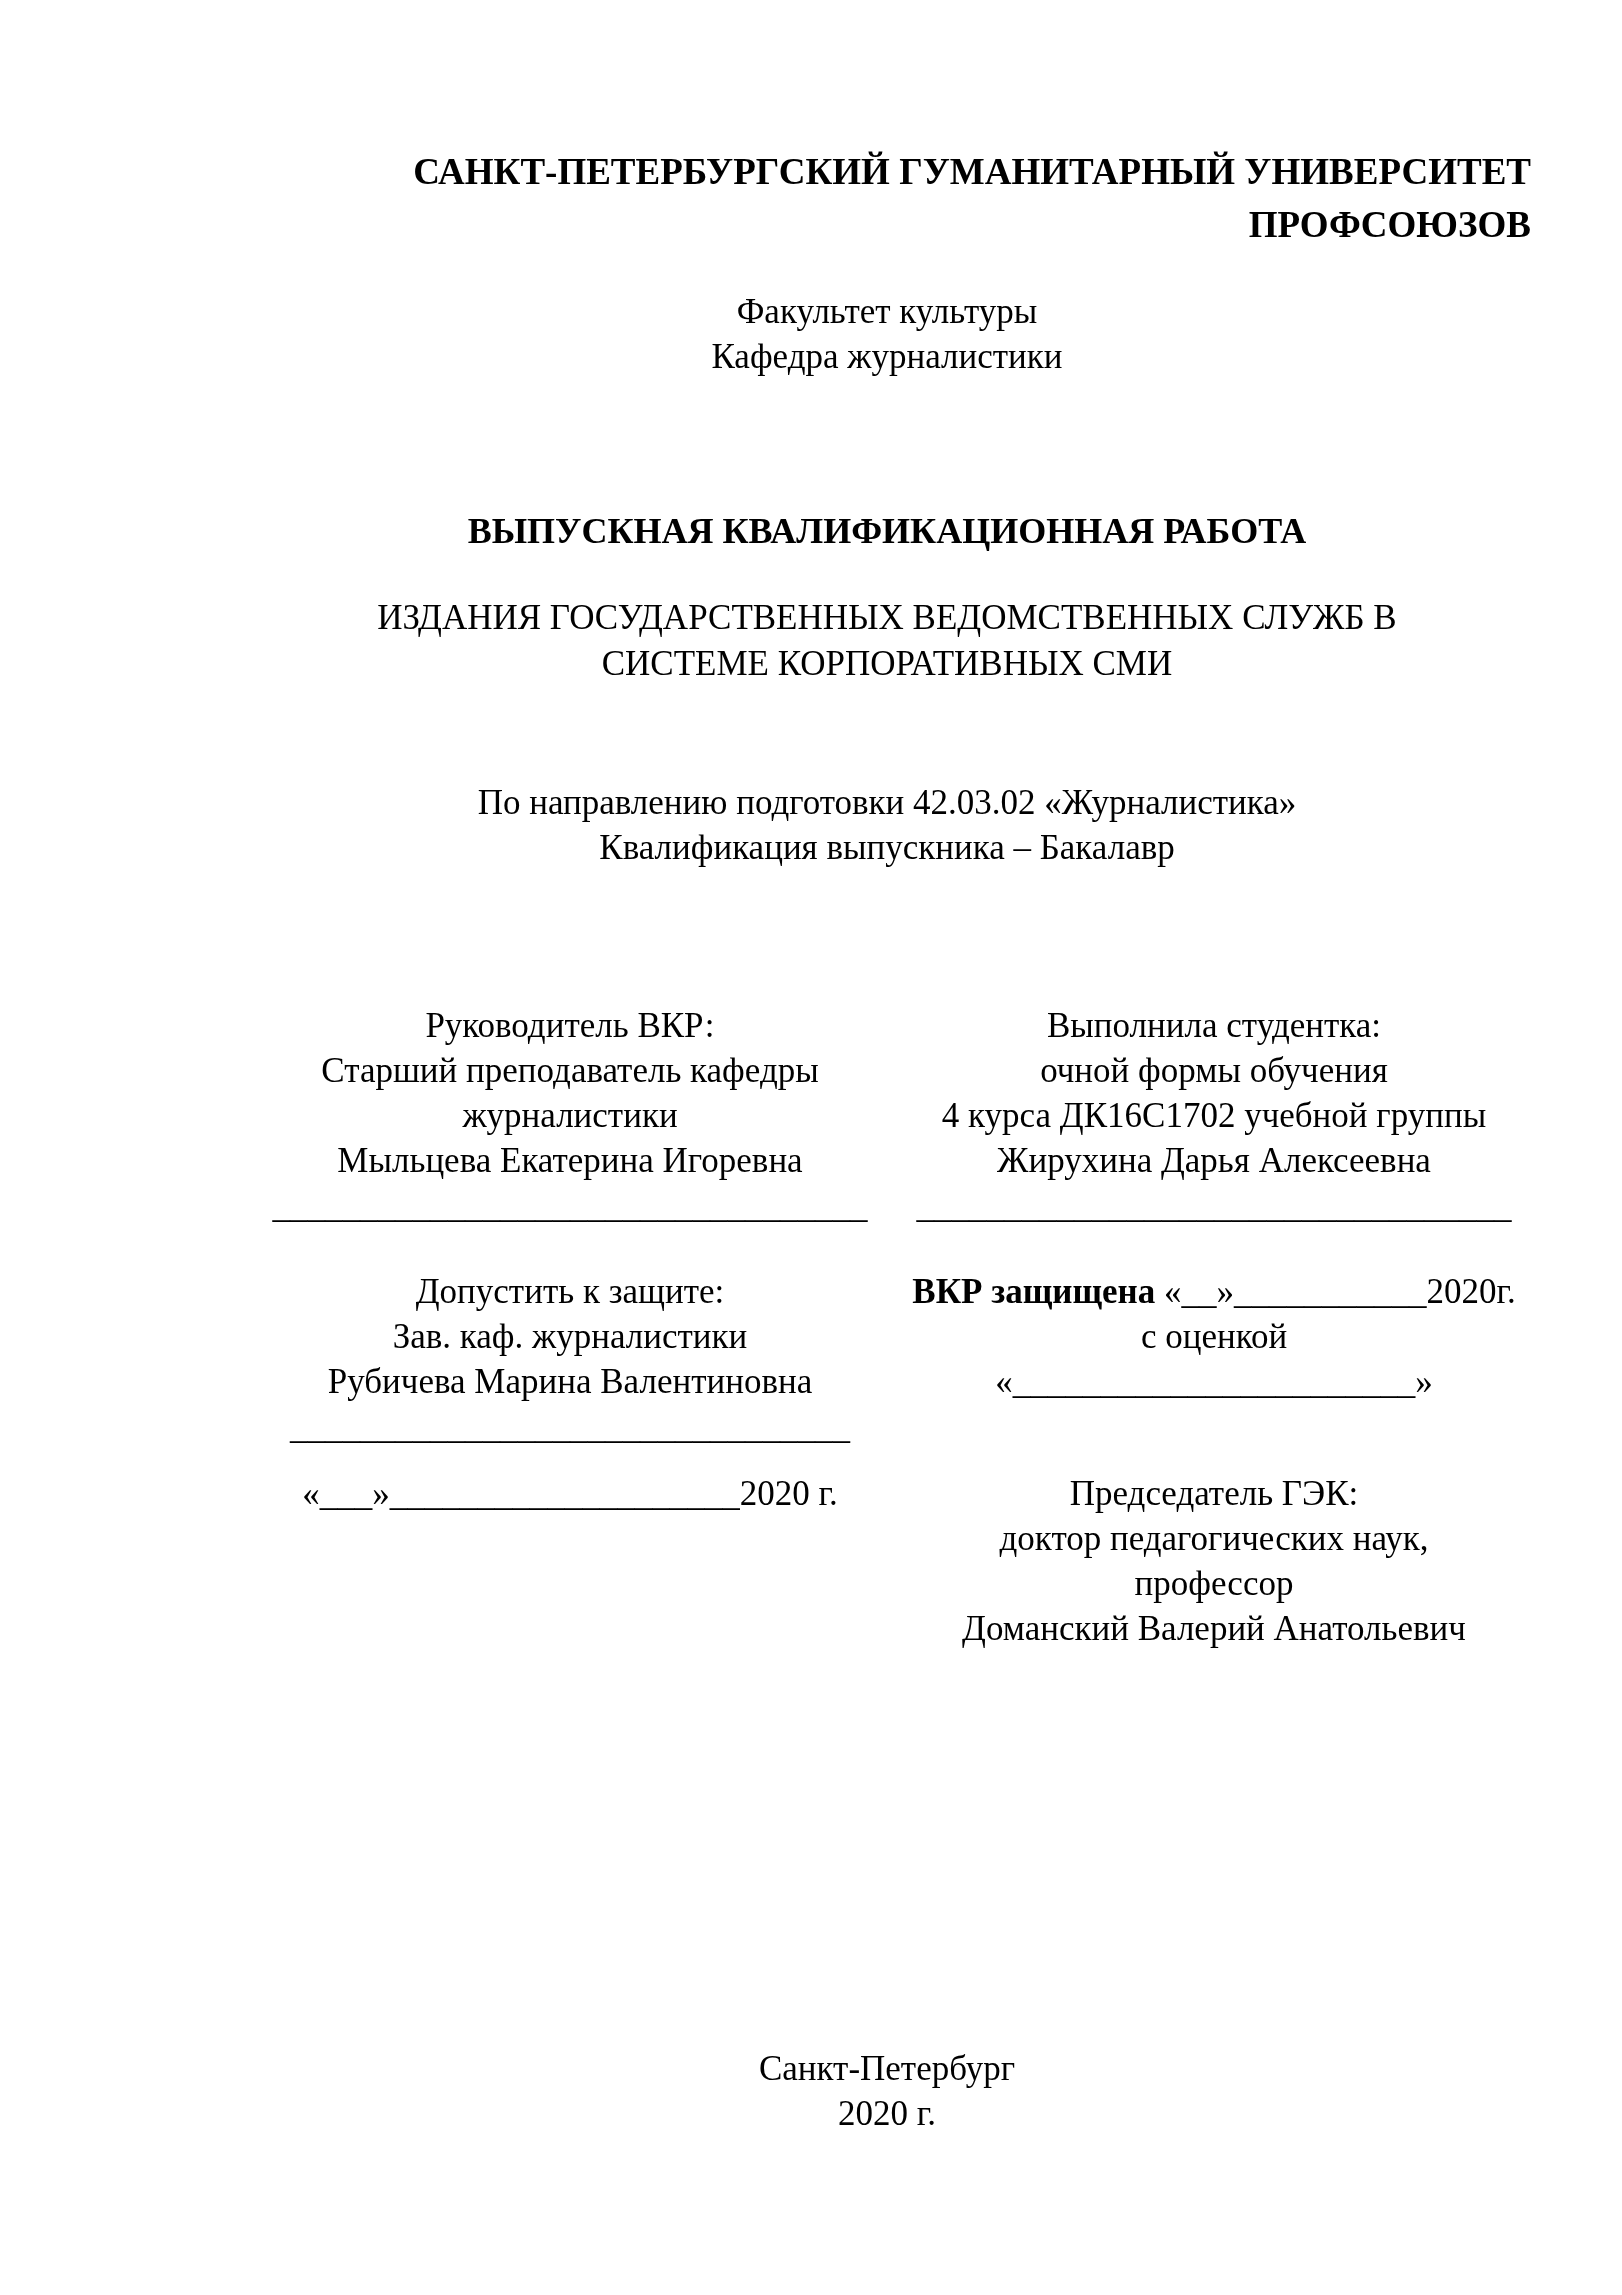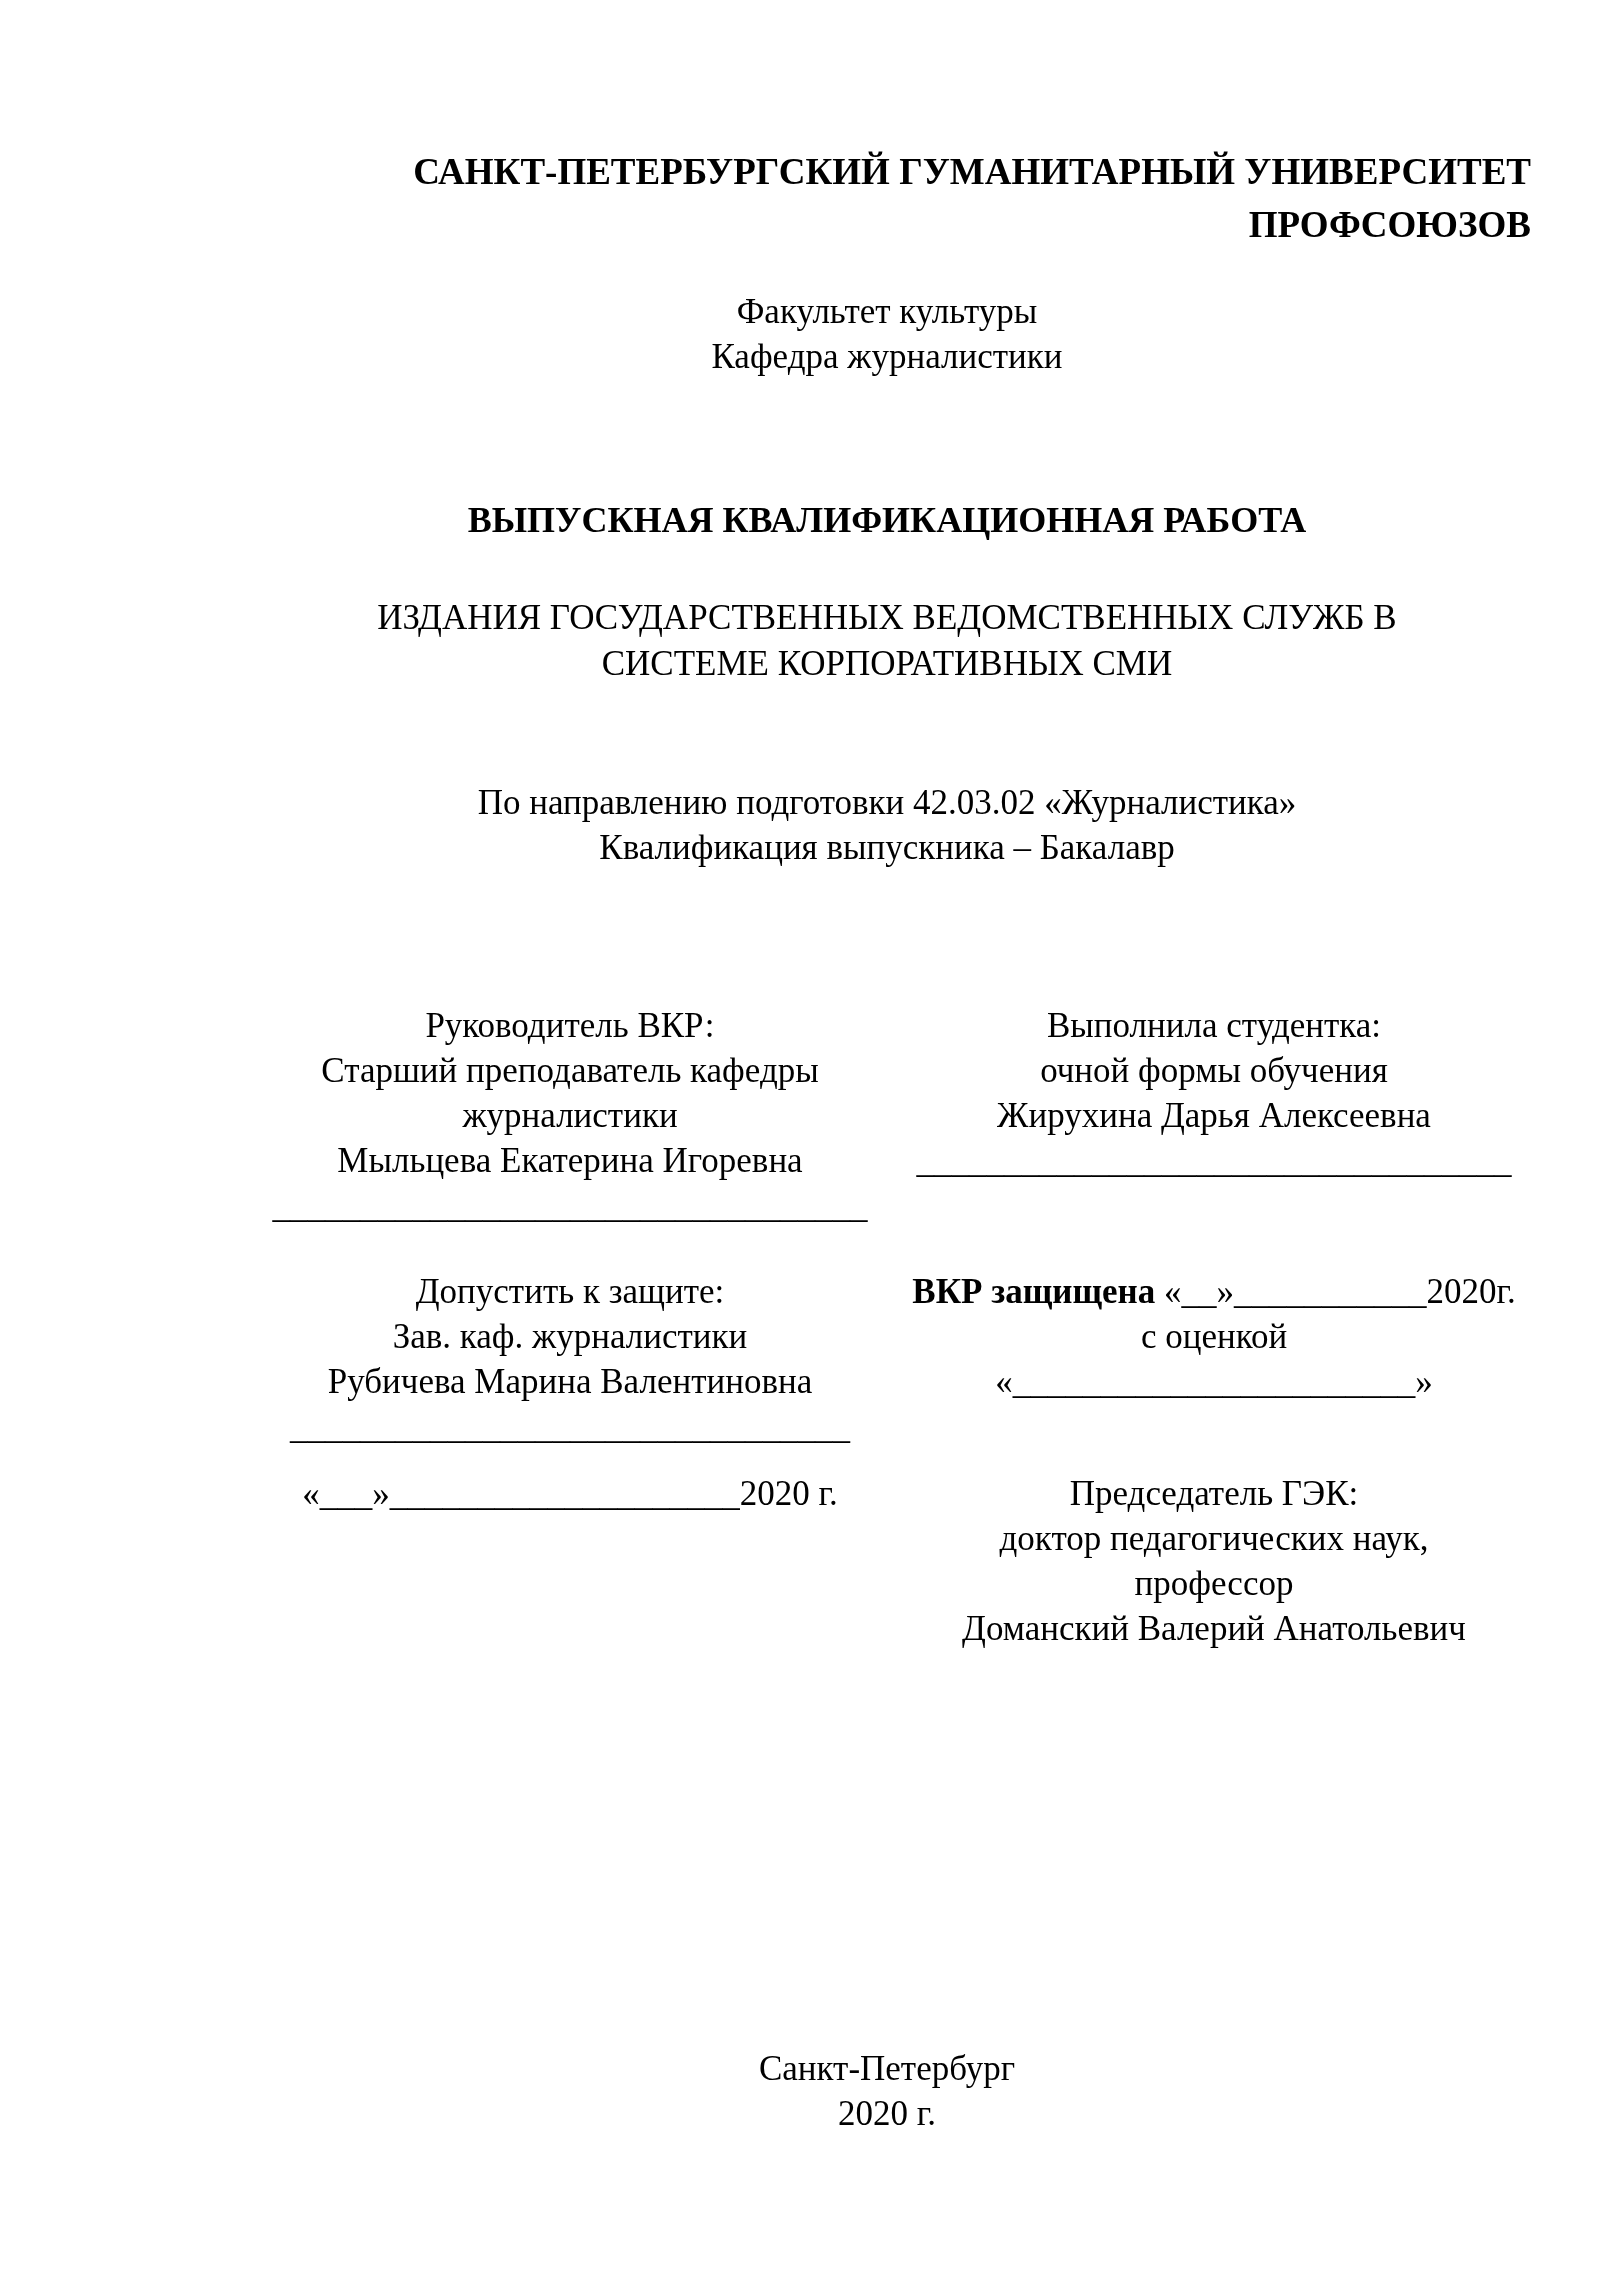"ВЫПУСКНАЯ КВАЛИФИКАЦИОННАЯ РАБОТА" .worktype { top: 498px -> 509px }
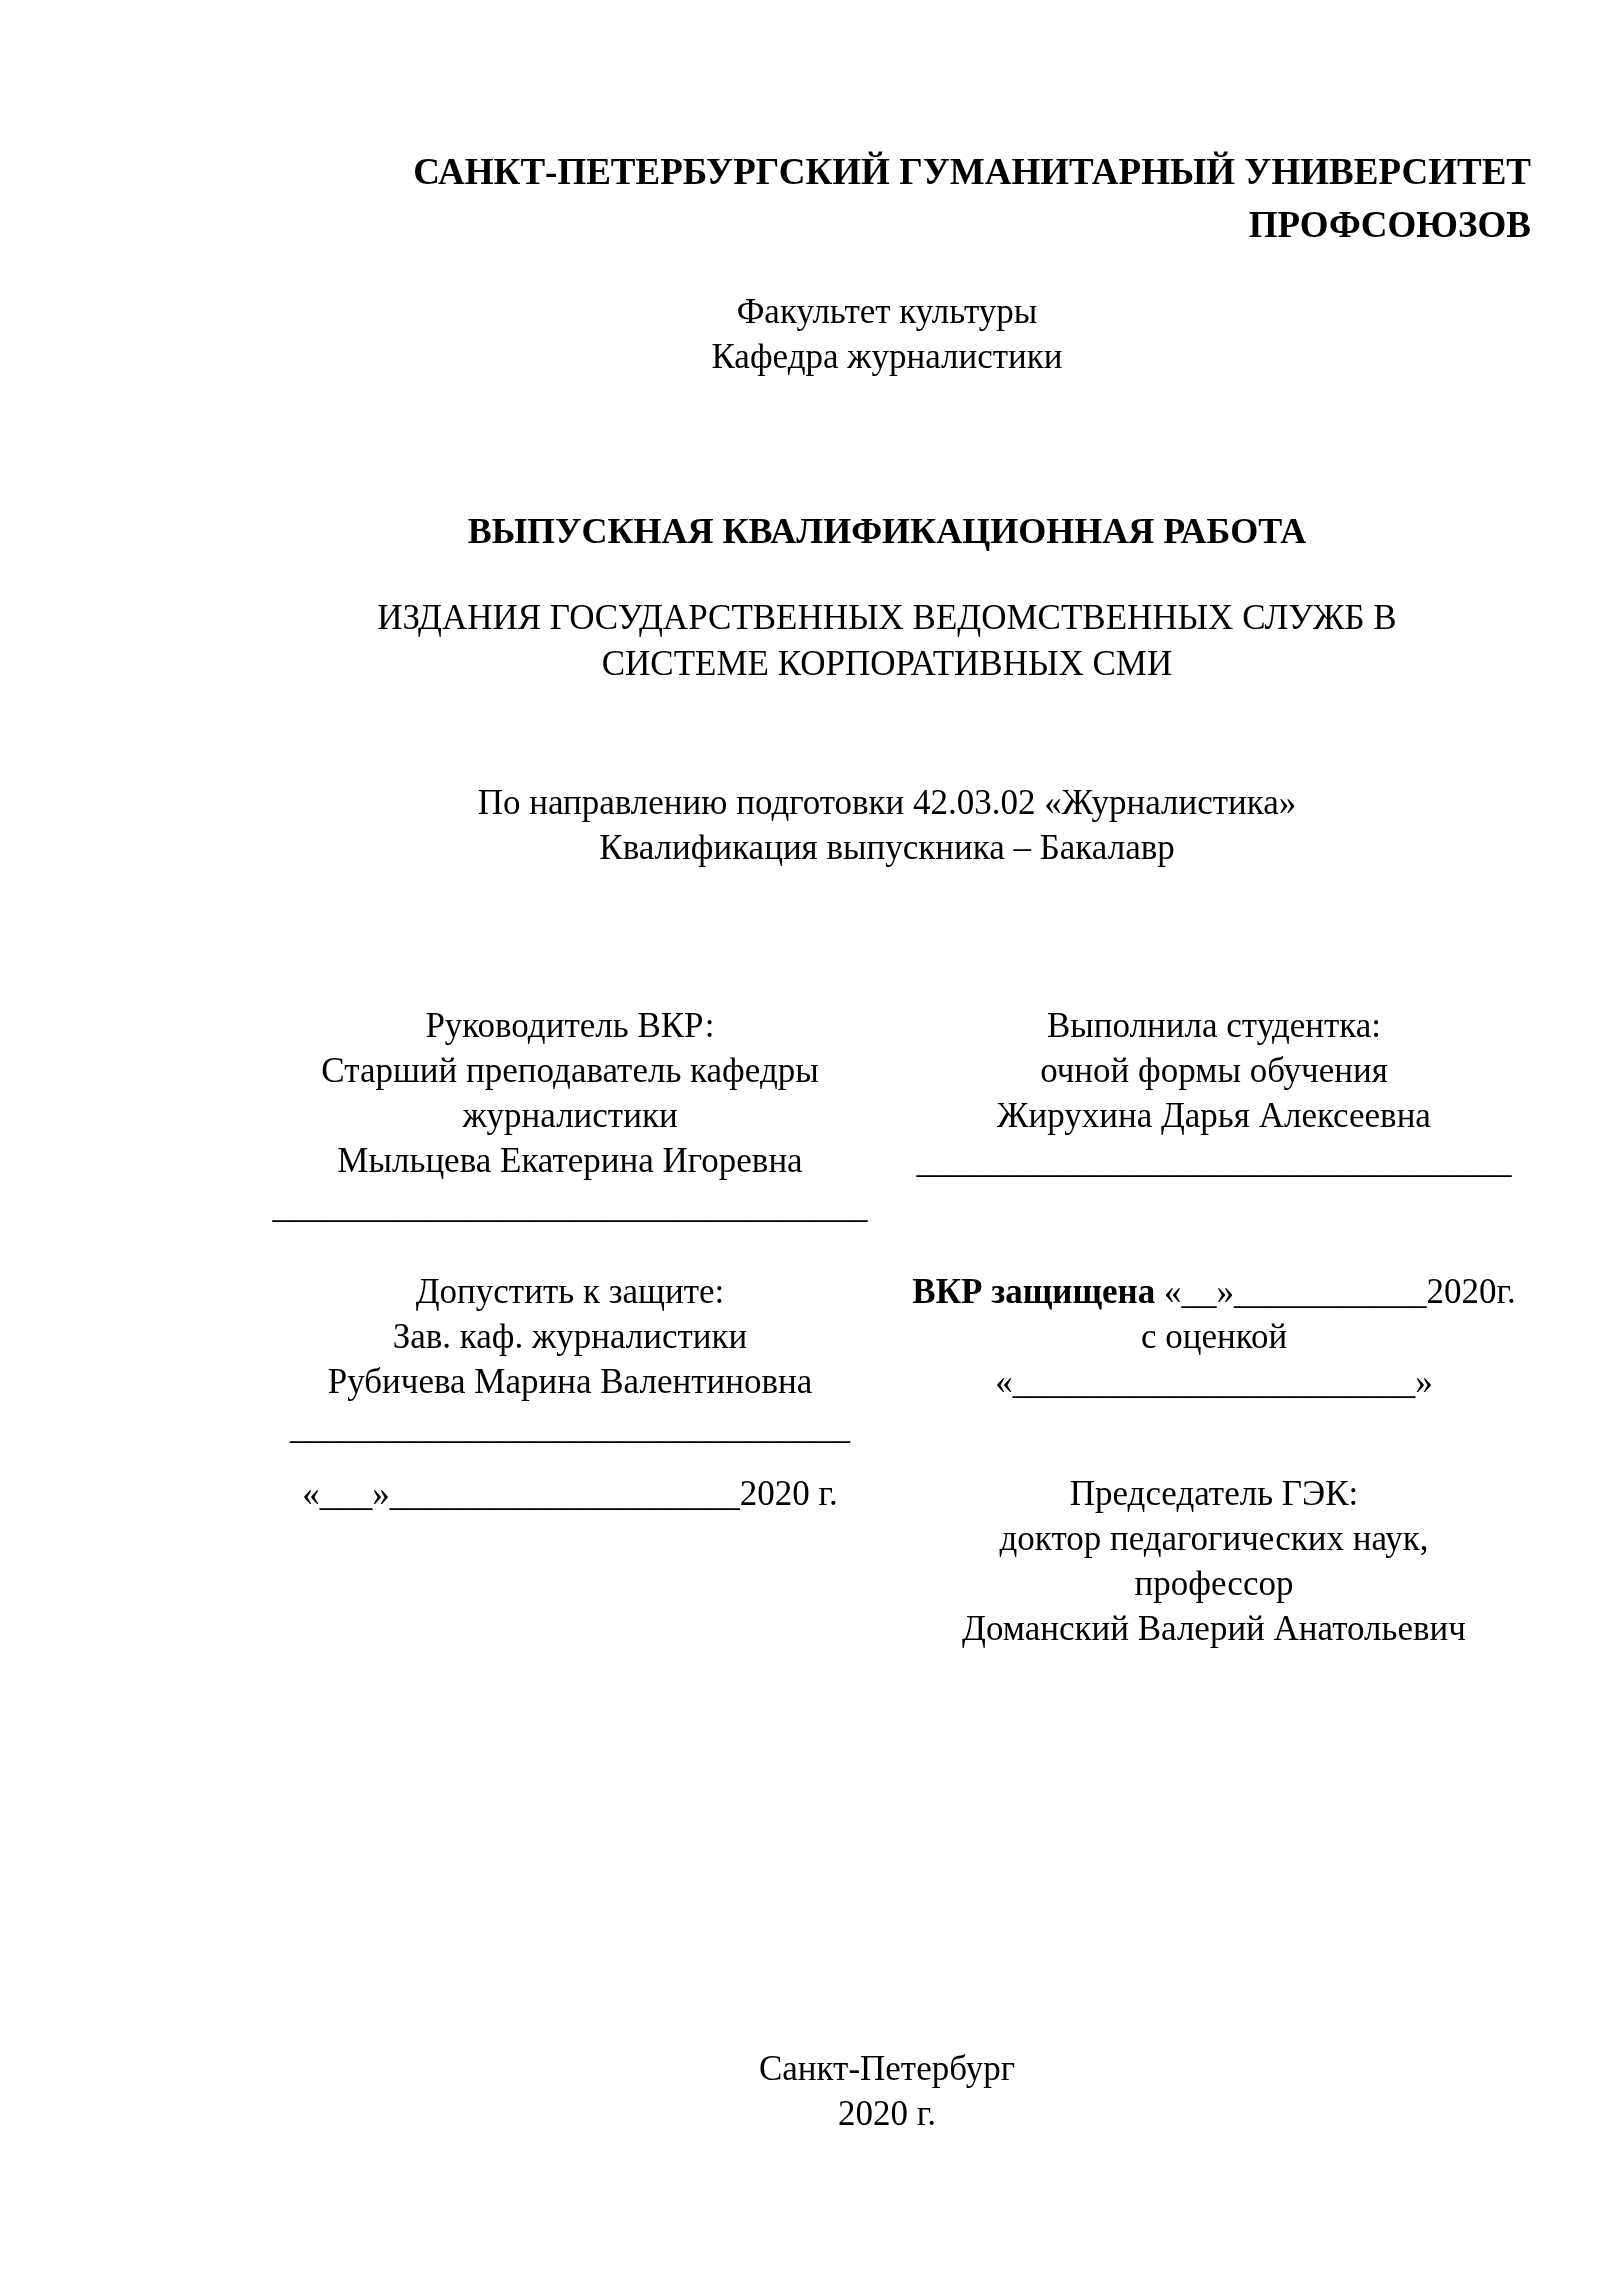"4 курса ДК16С1702 учебной группы" div.line { html: none -> <div>4 курса ДК16С1702 учебной группы</div> }
